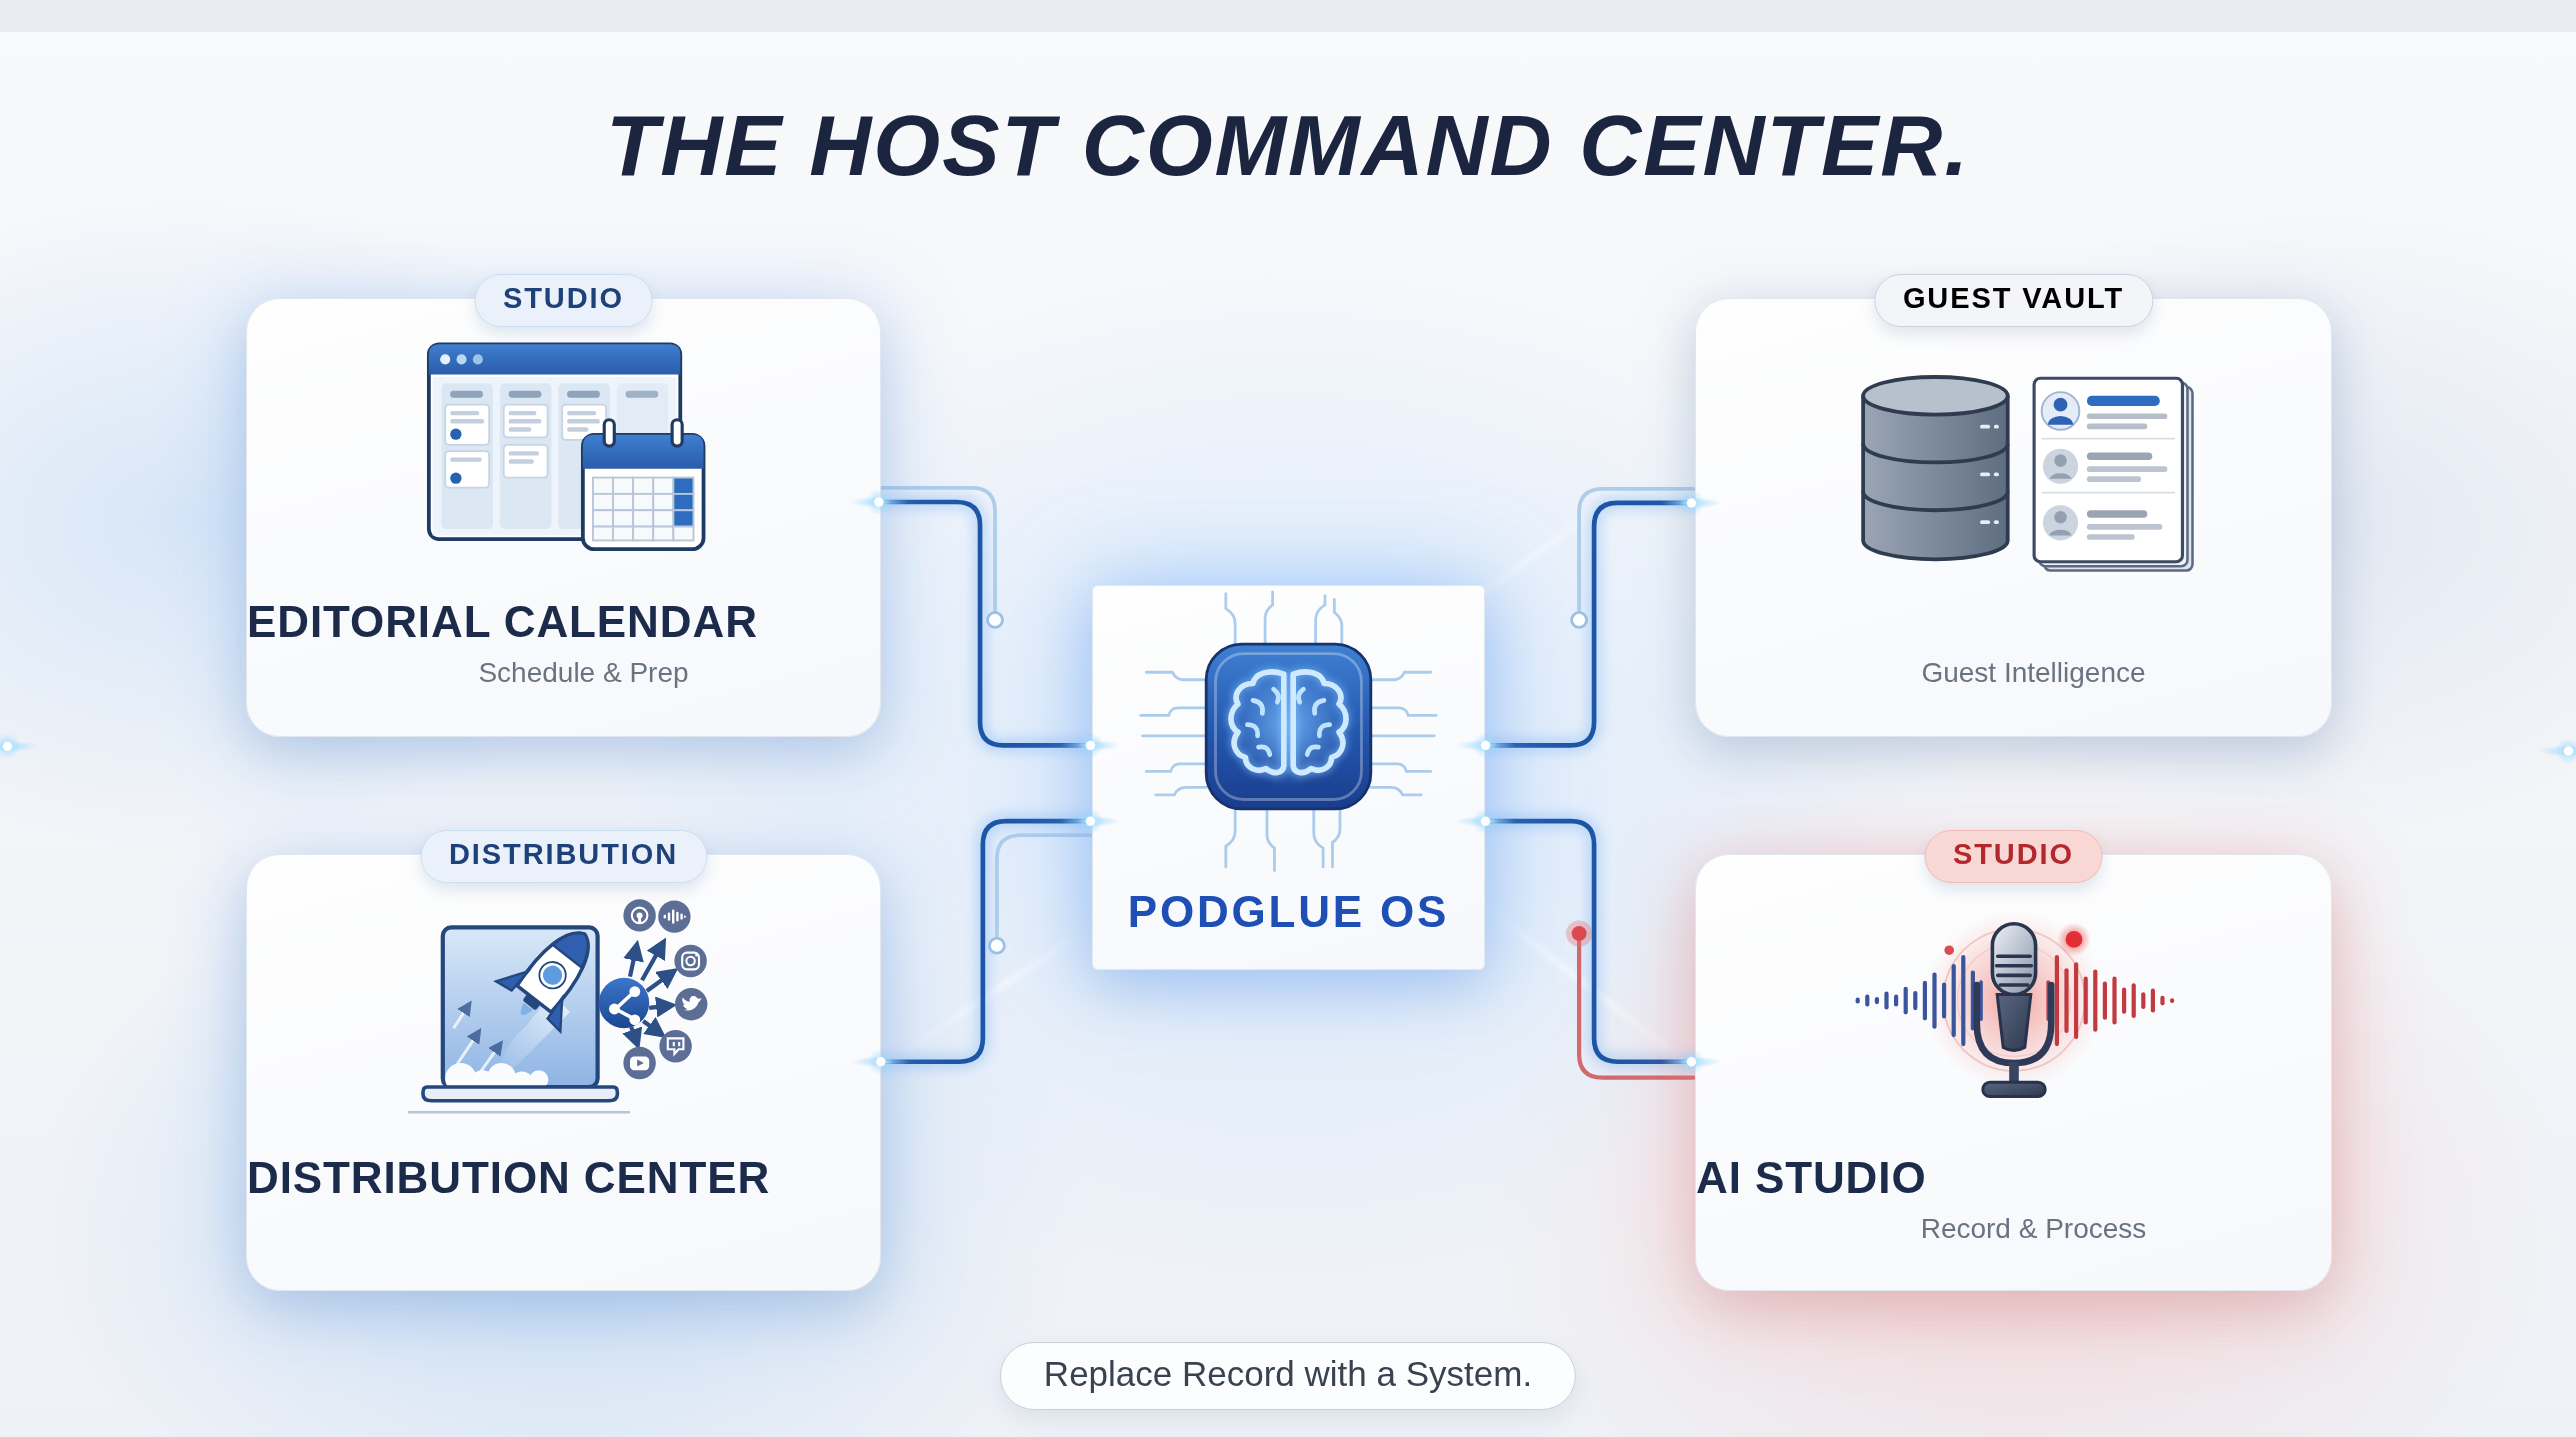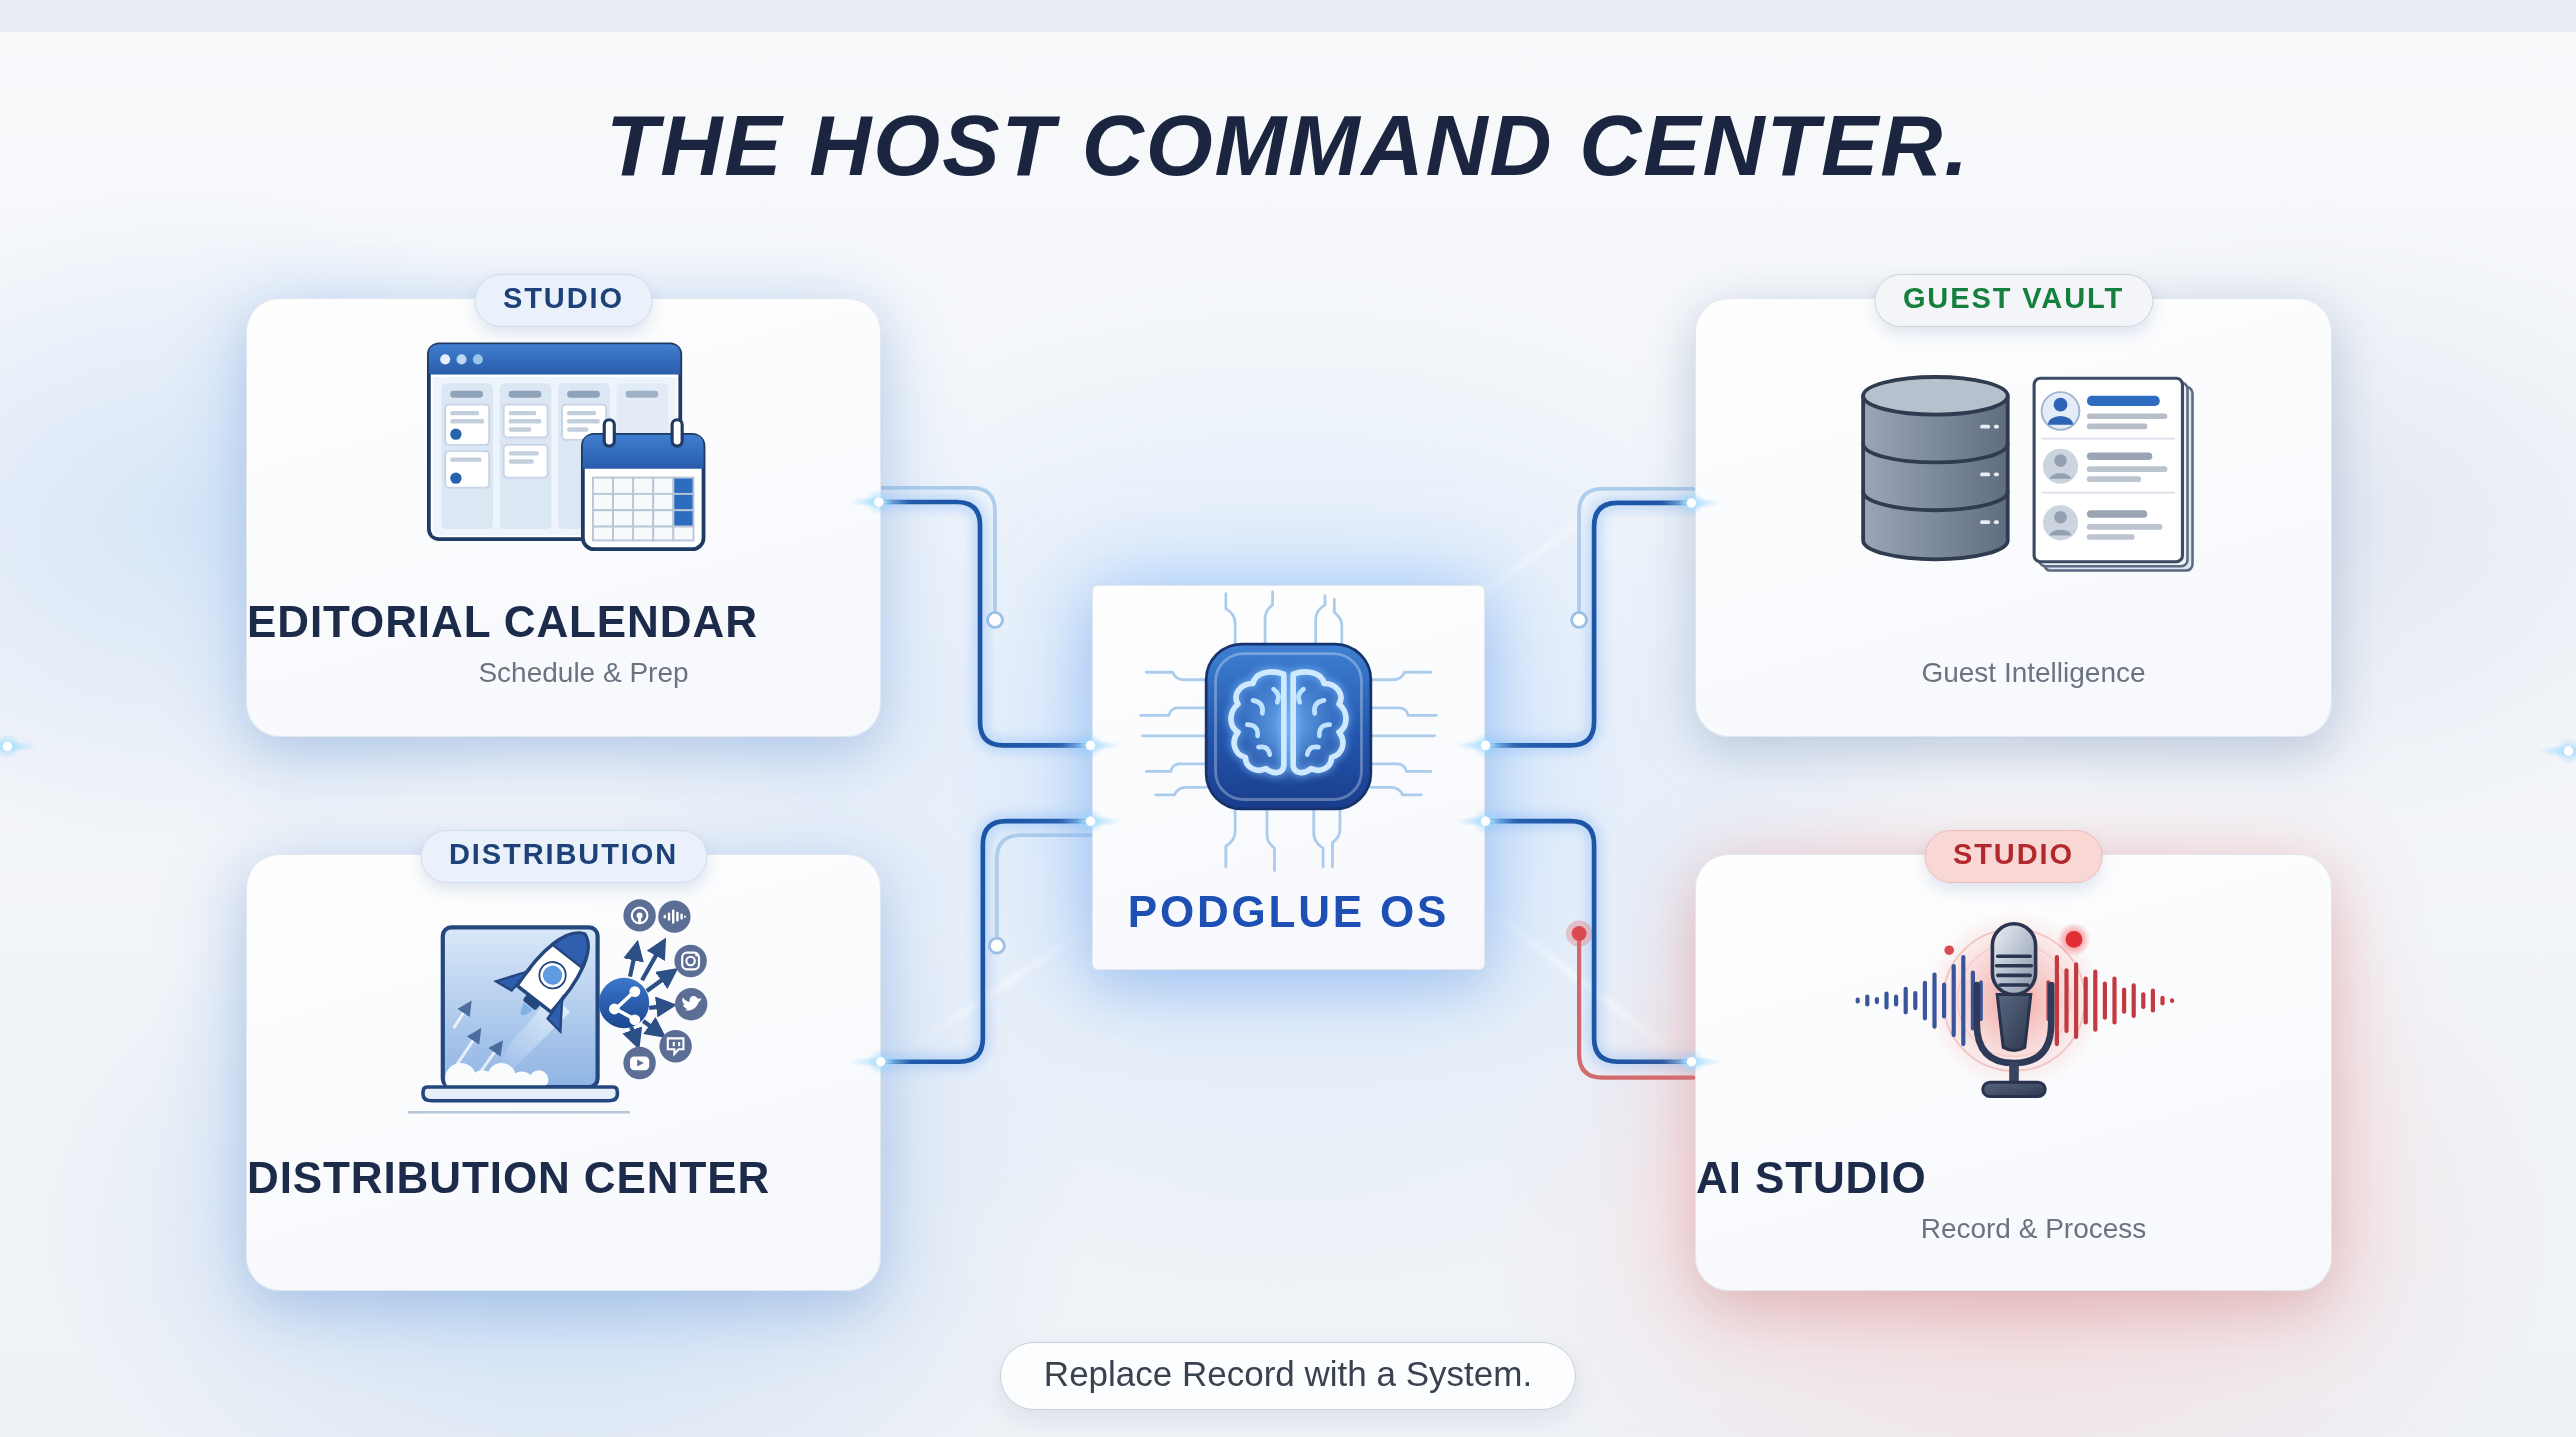"GUEST VAULT" .badge-gray { color: #15803d -> #000000 }
